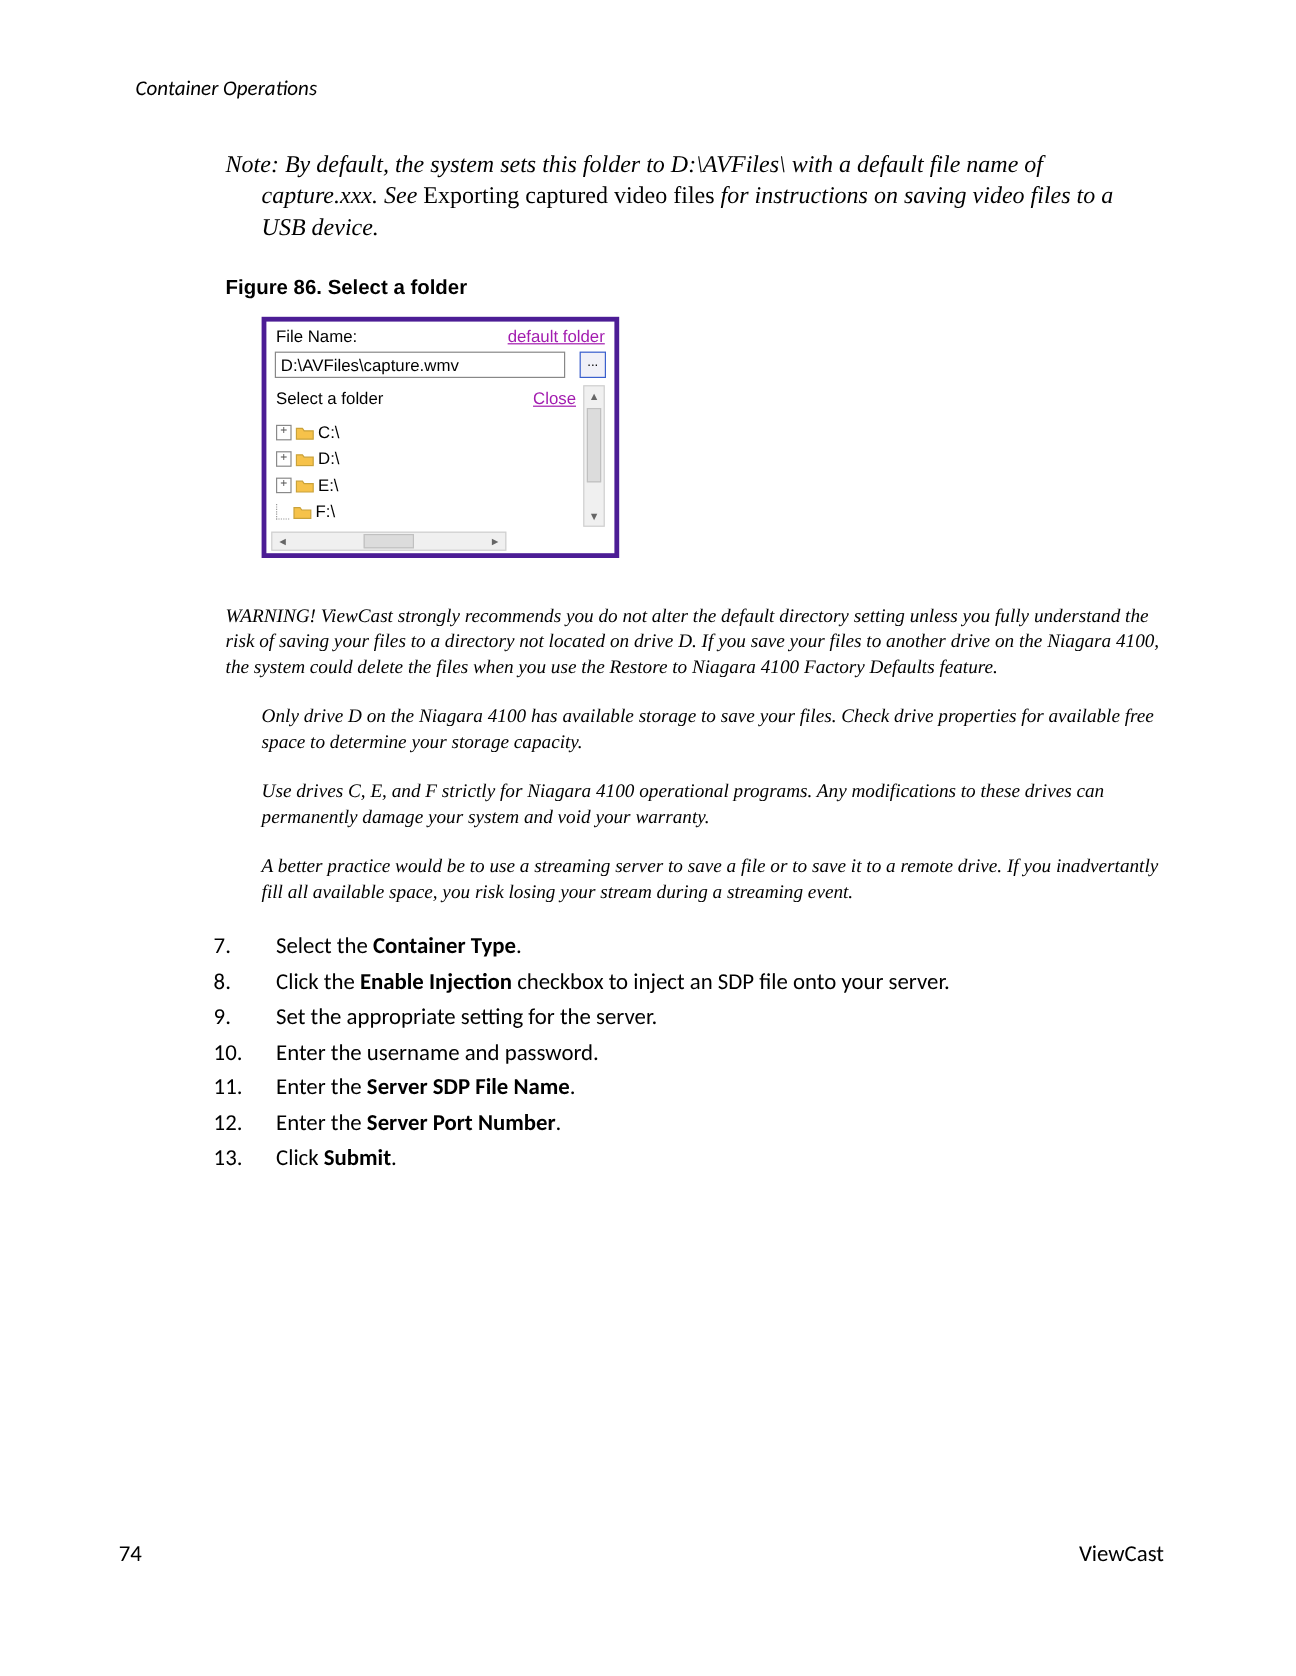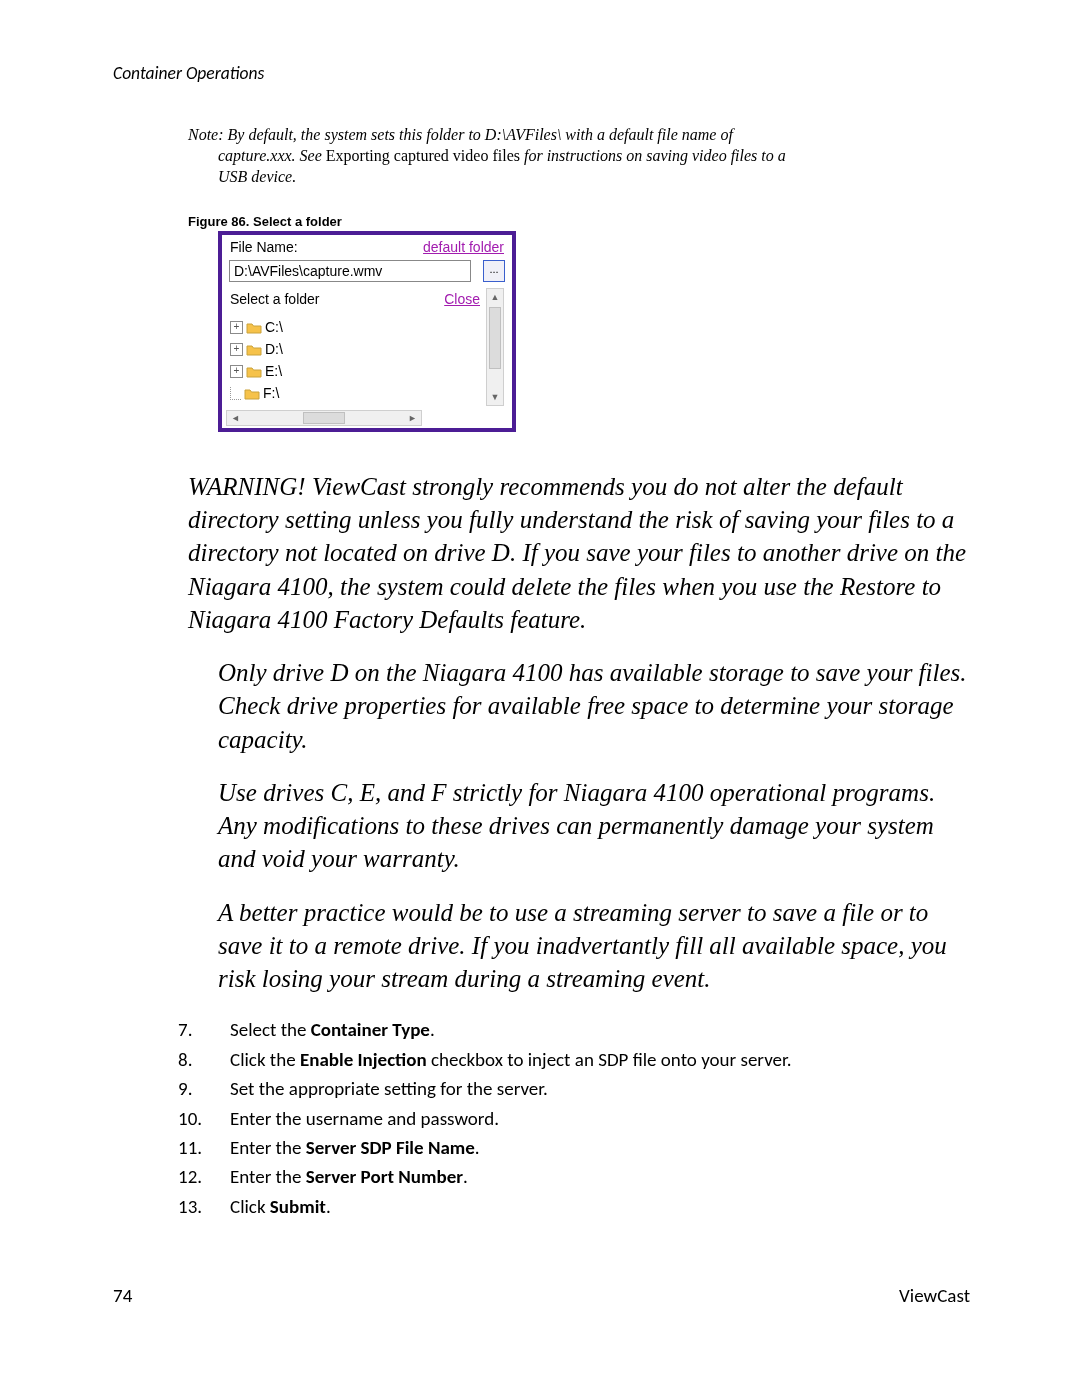"Note: By default, the system" .note-block { font-size: 16px -> 20px }
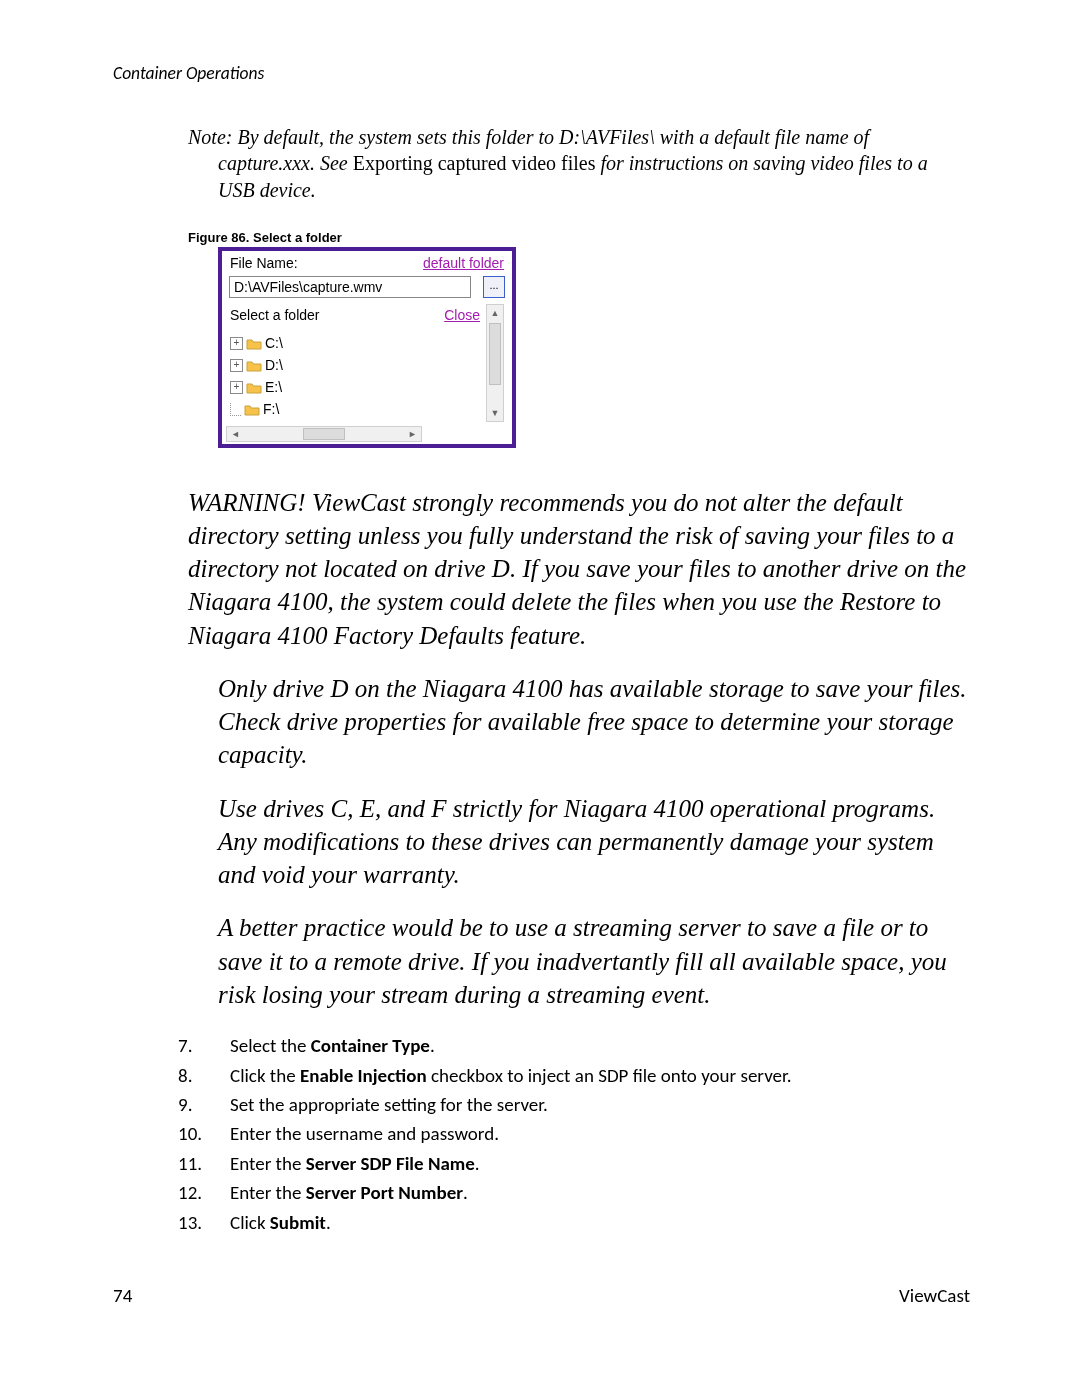"Figure 86. Select a folder" .figcap { font-size: 13px -> 17px; margin: 26px 0 0 0 -> 26px 0 12px 0 }
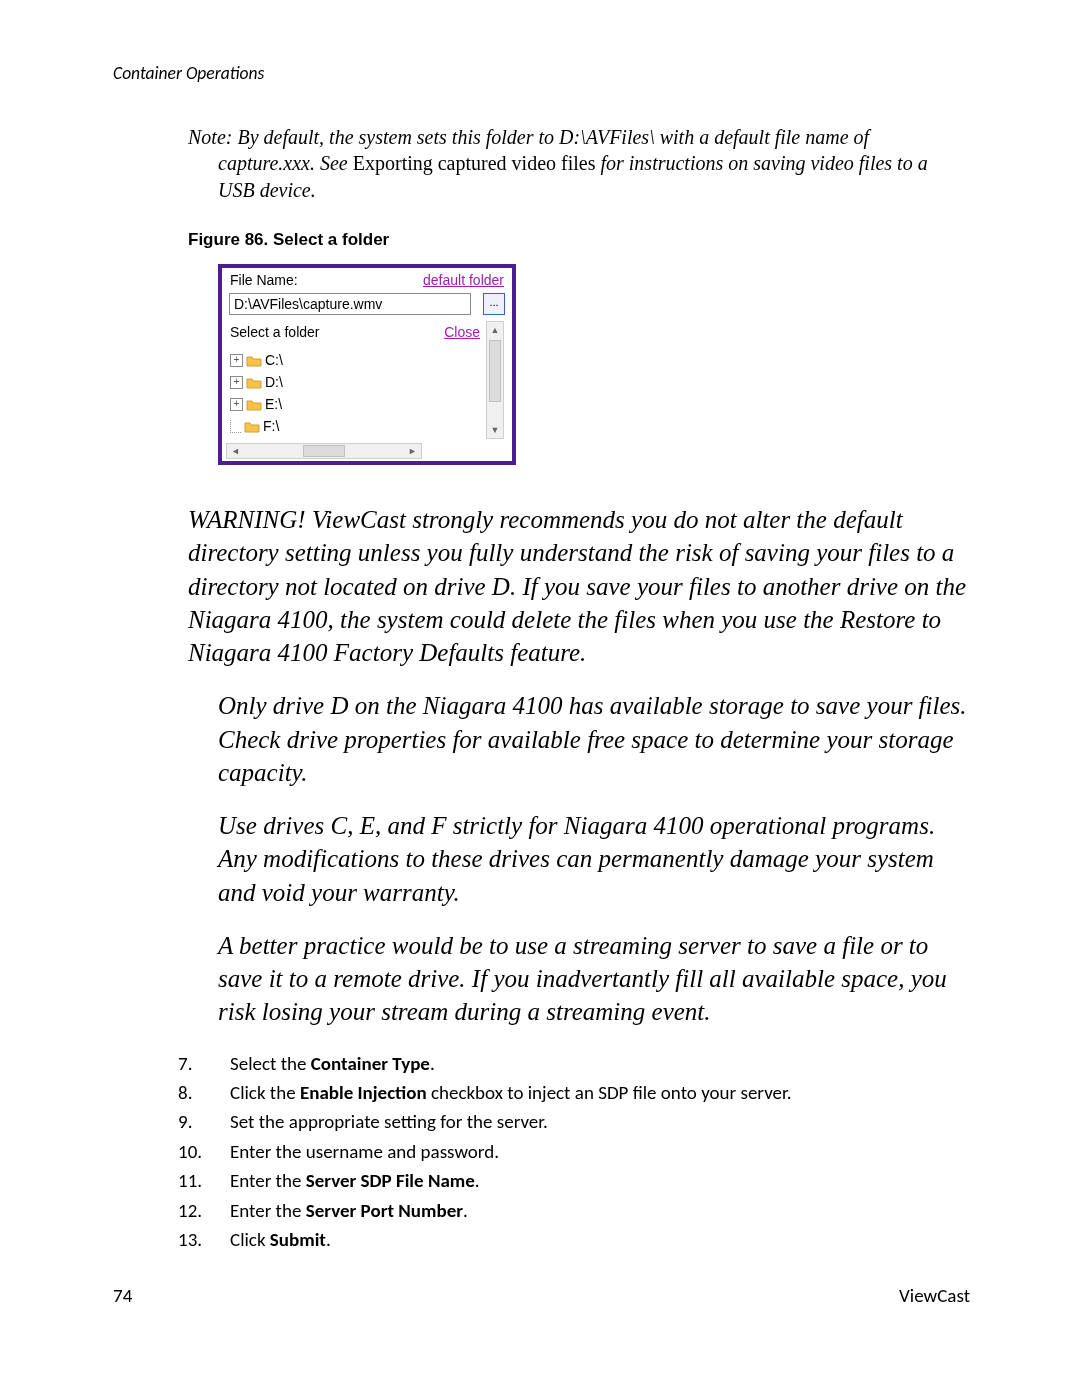"WARNING! ViewCast strongly recommends" .warn-block { font-size: 25px -> 16px }
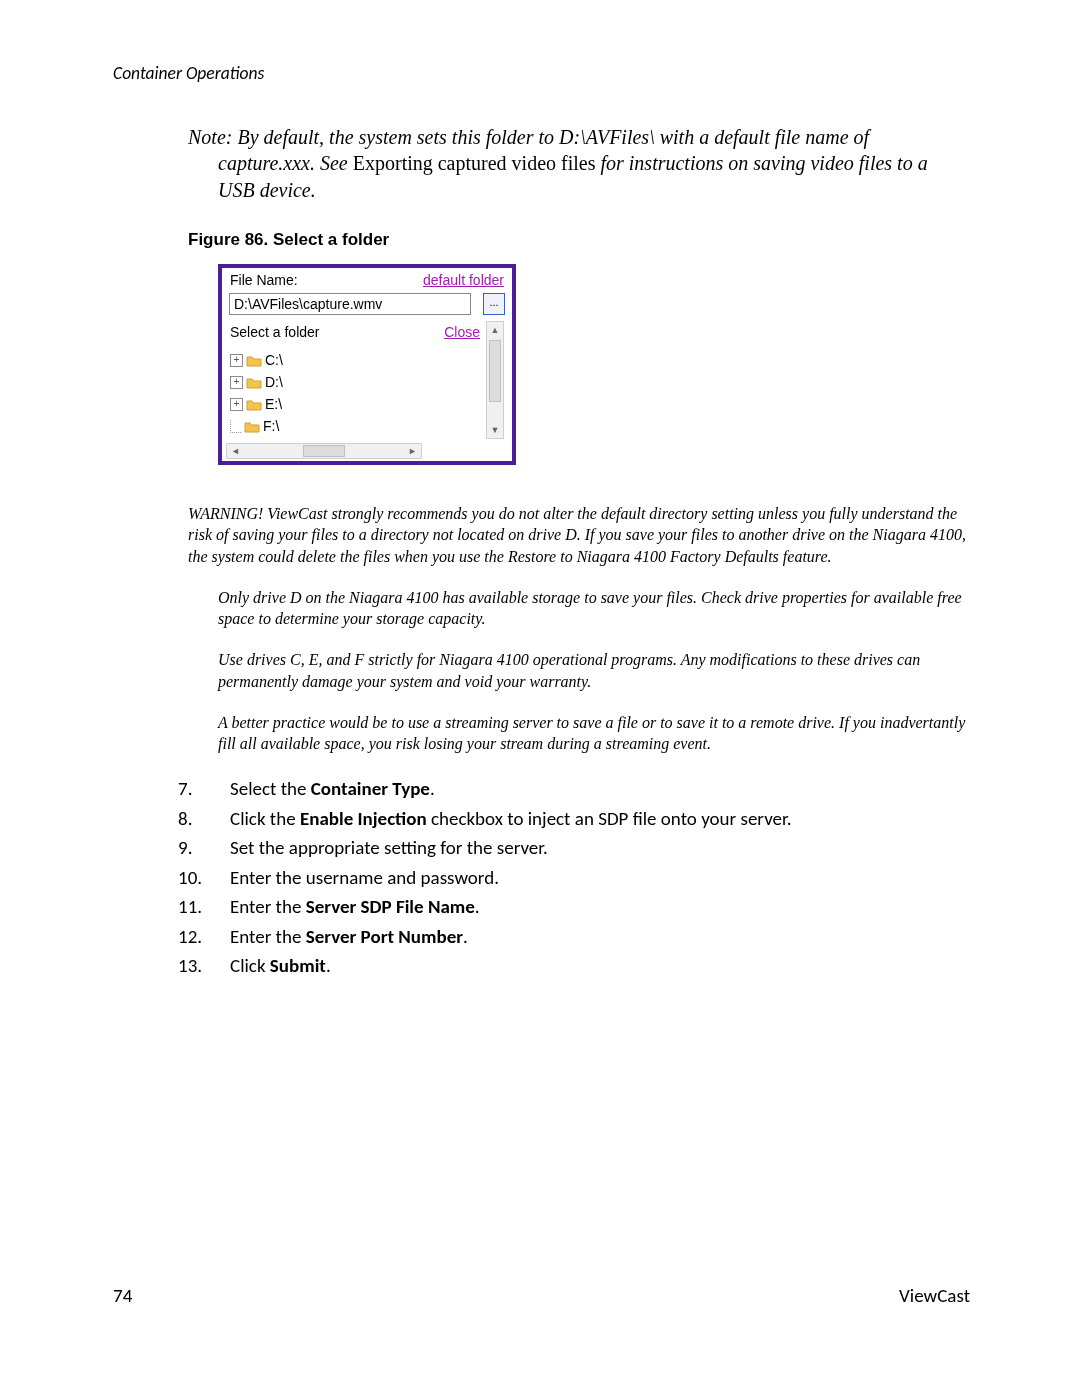"74" .footer { left: 113px -> 99px }
